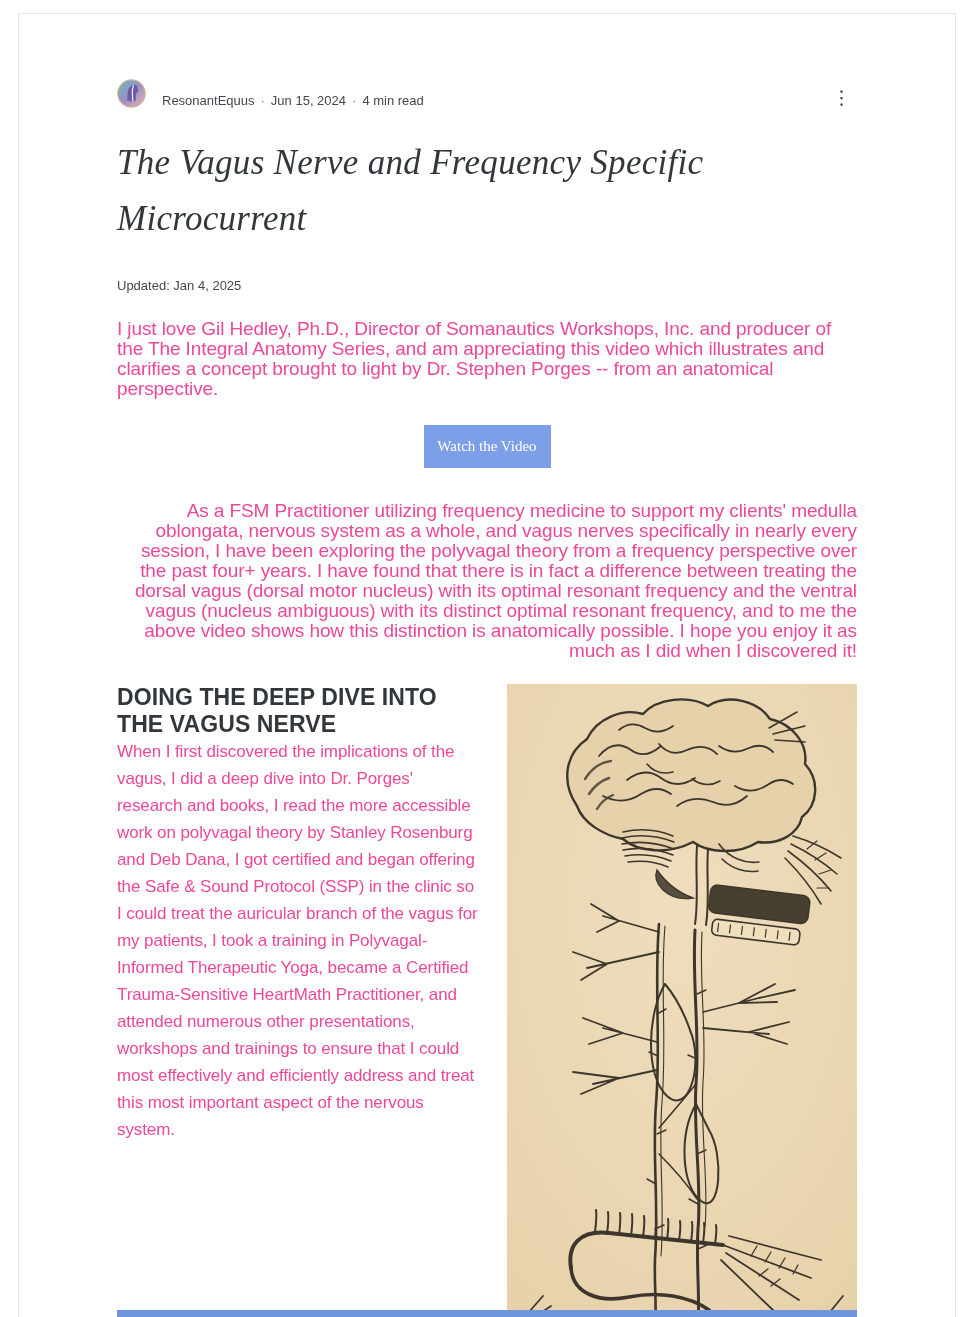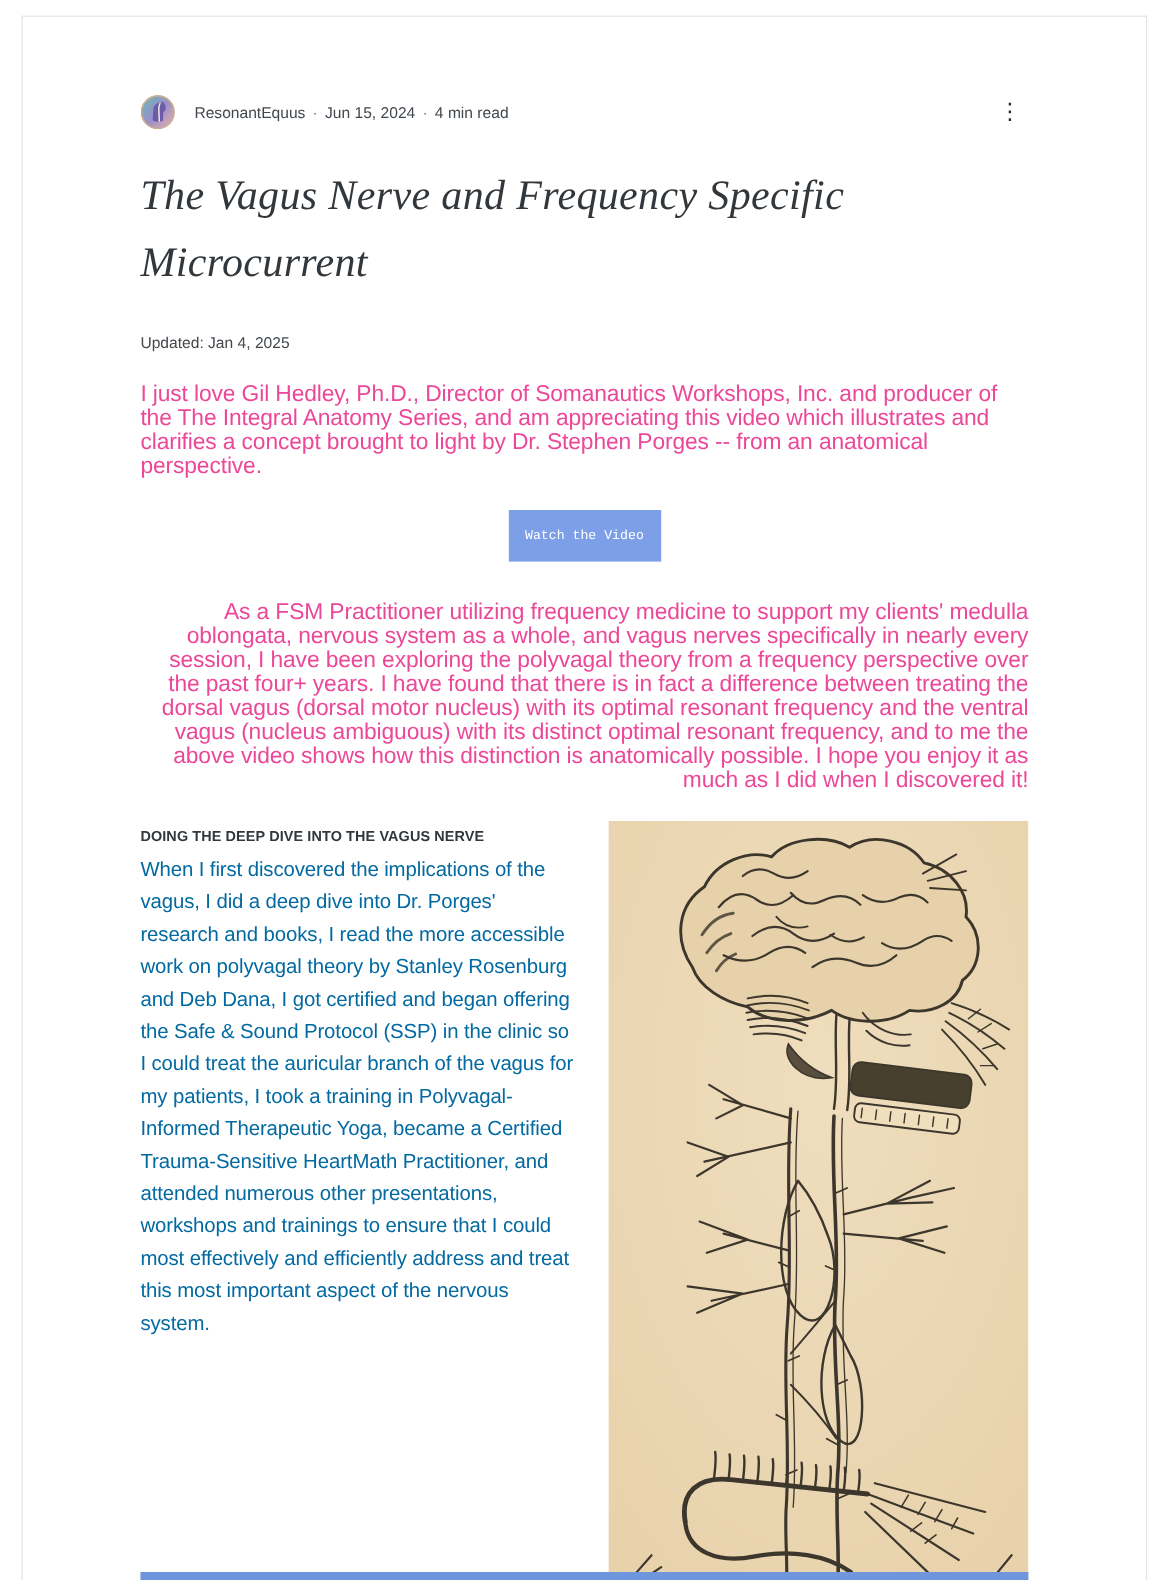"ResonantEquus" .post-header { align-items: center -> flex-end }
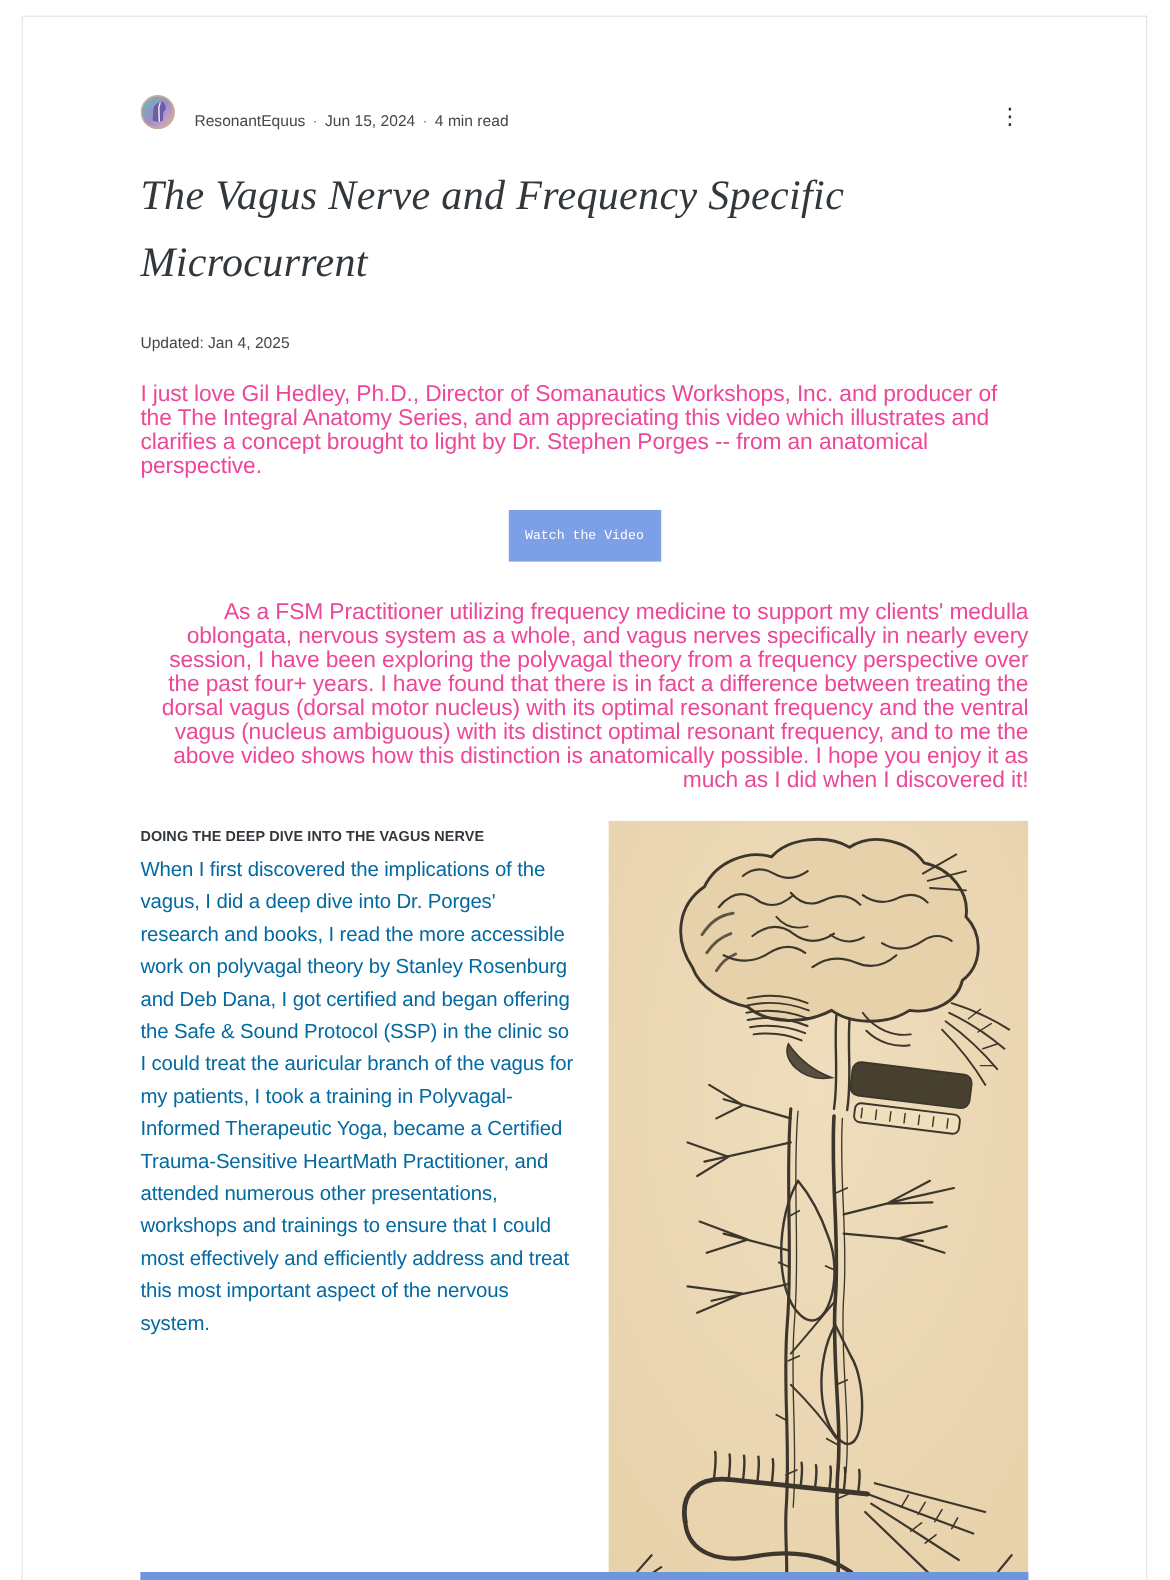"Watch the Video" .video-btn { font-family: Liberation Mono, monospace -> Liberation Serif, serif; font-size: 11px -> 15px }
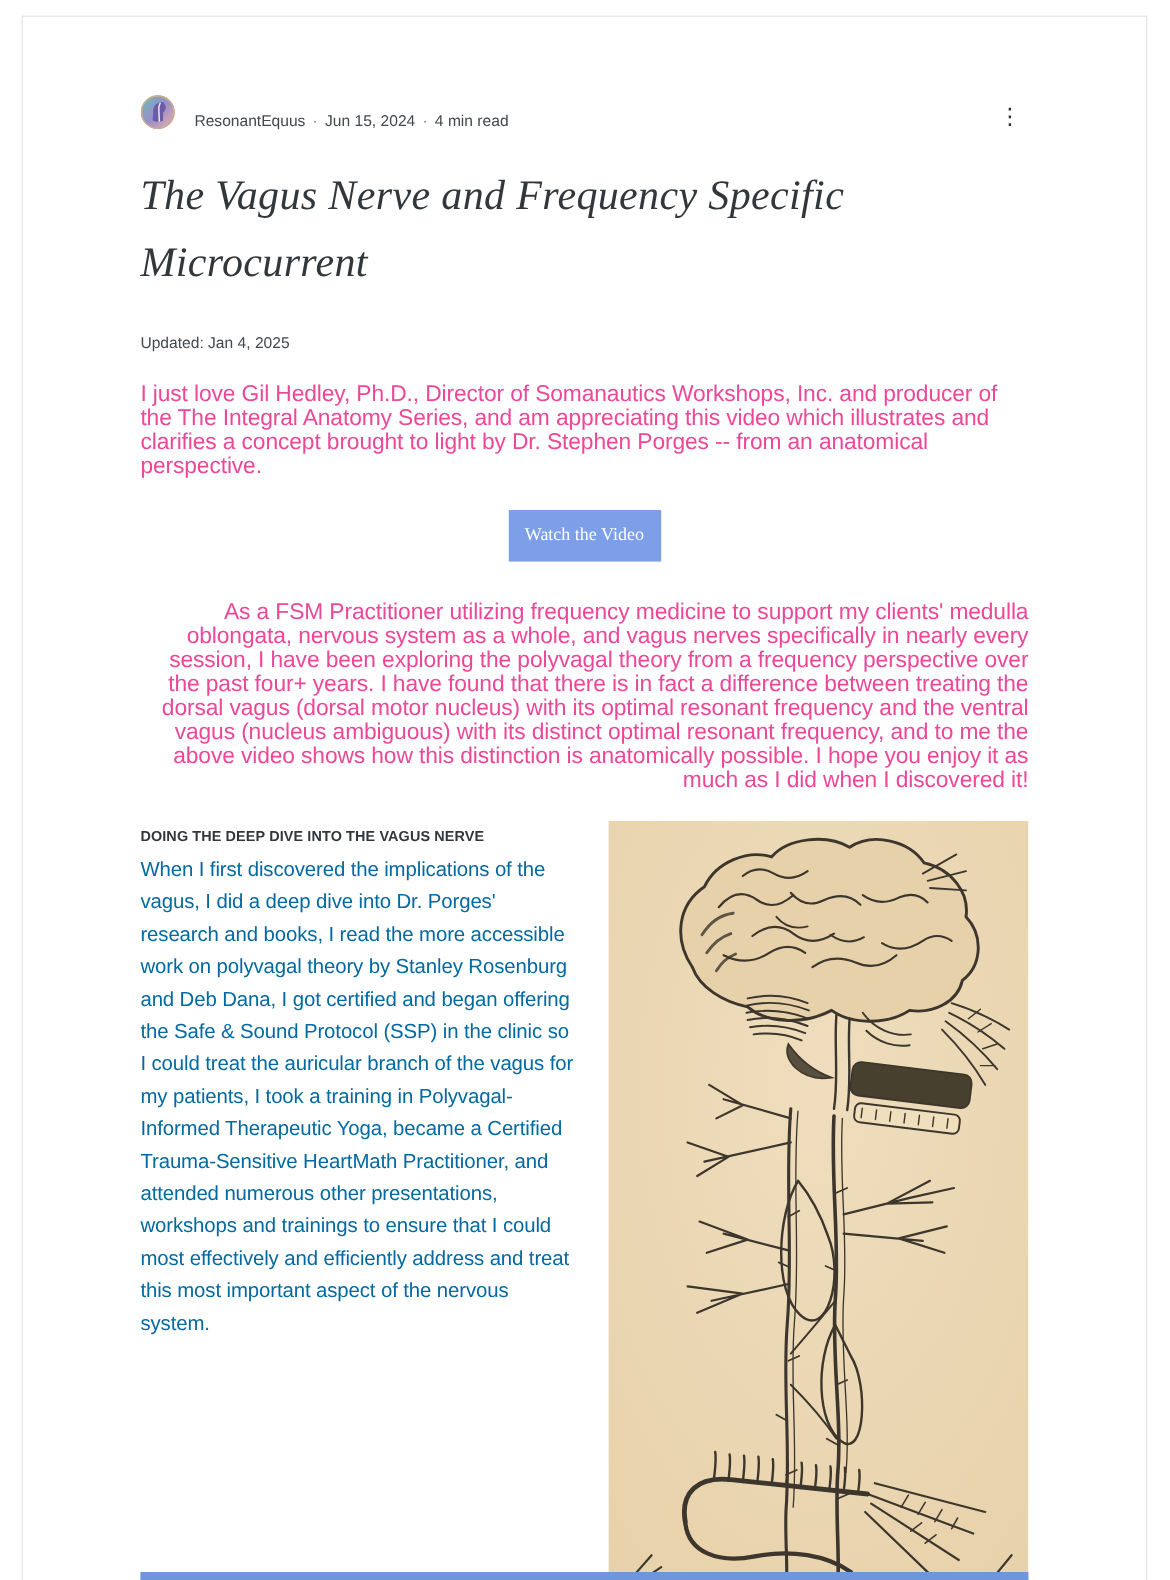"DOING THE DEEP DIVE INTO" h2.section-heading { font-size: 12px -> 23px }
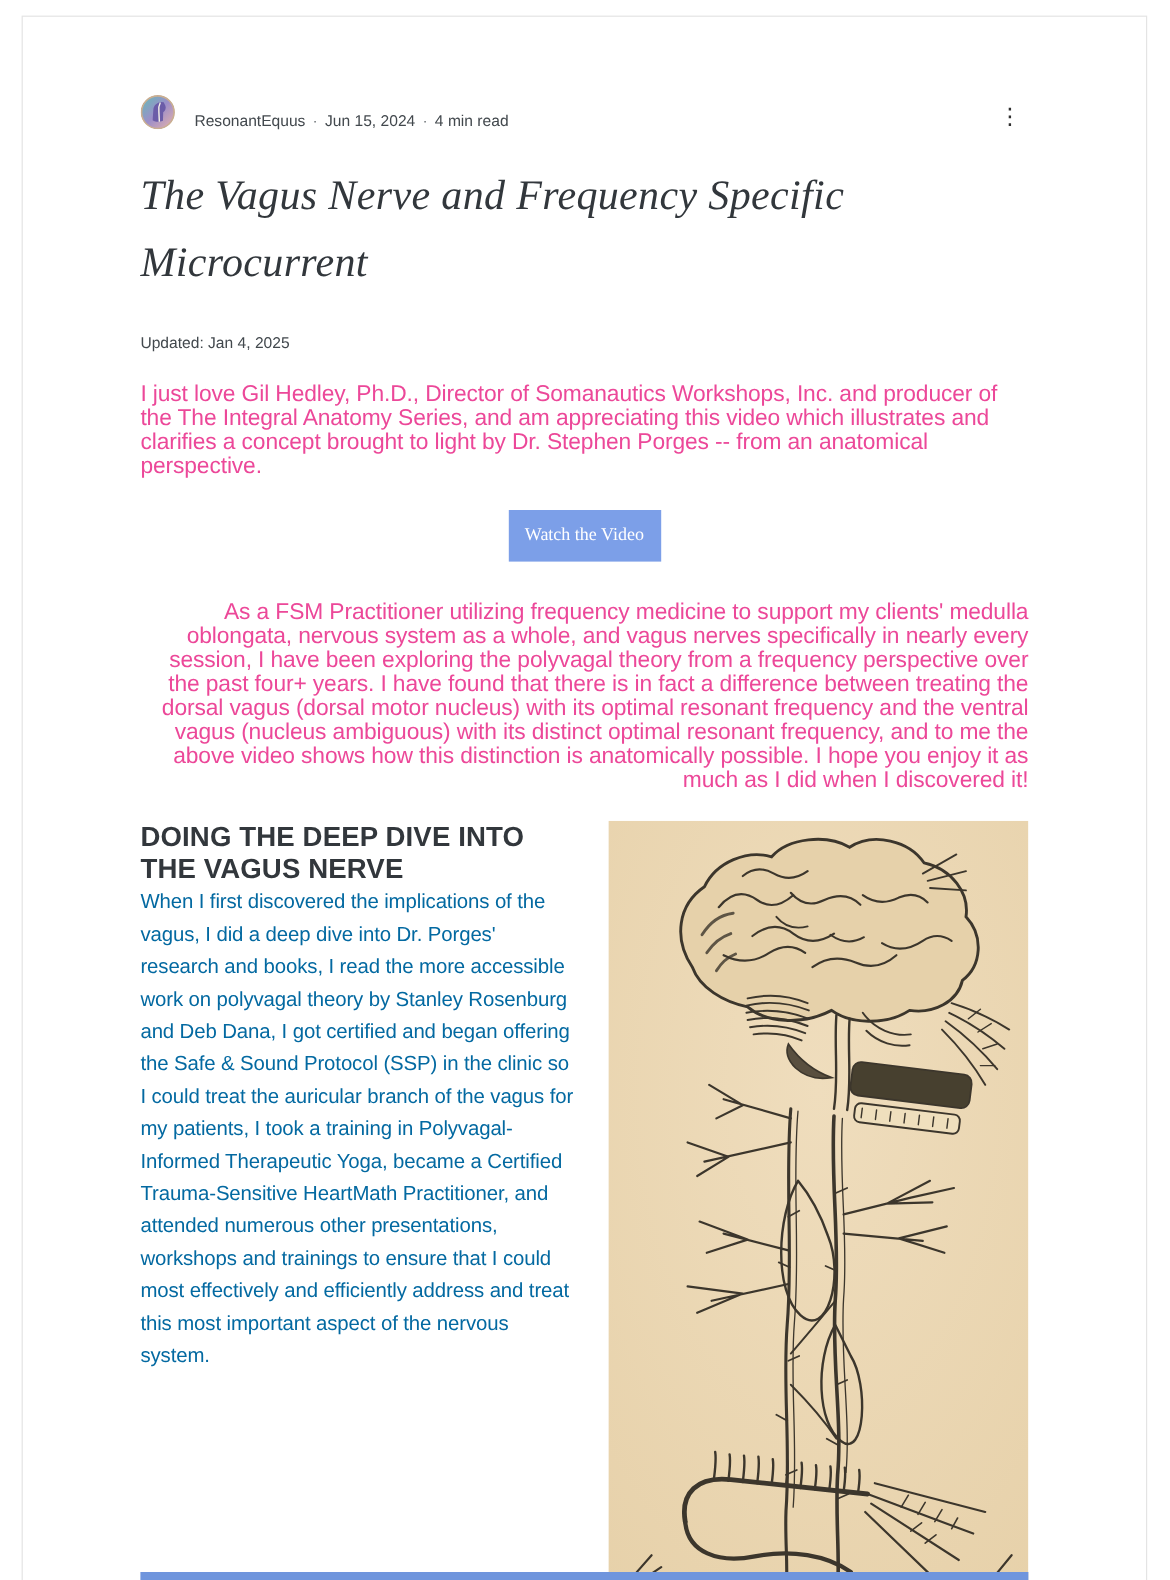"When I first discovered the" .col-text p.section-body { color: #0369a1 -> #ec4899 }
